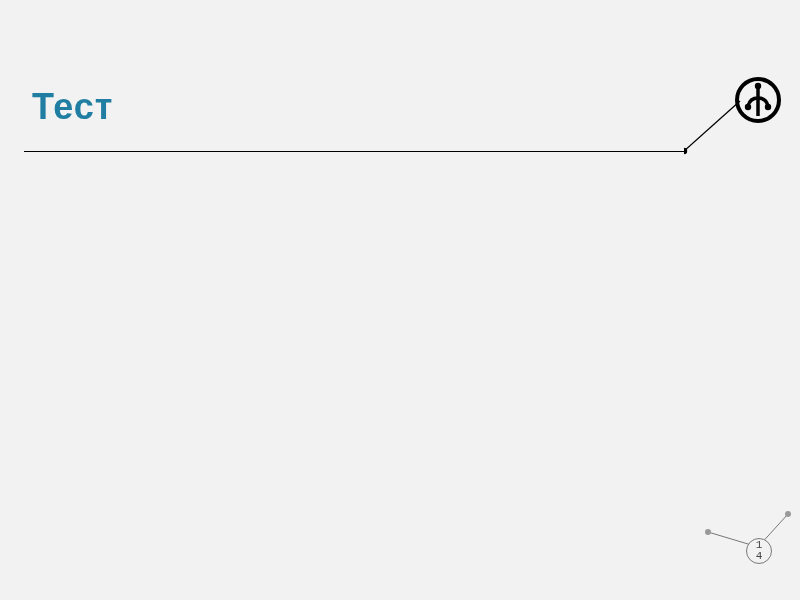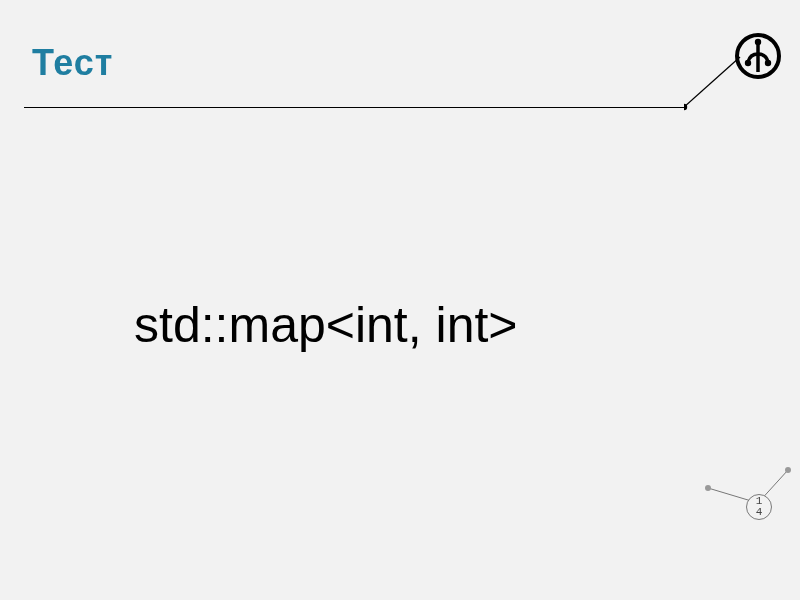"Тест" .slide { margin-top: none -> 44px }
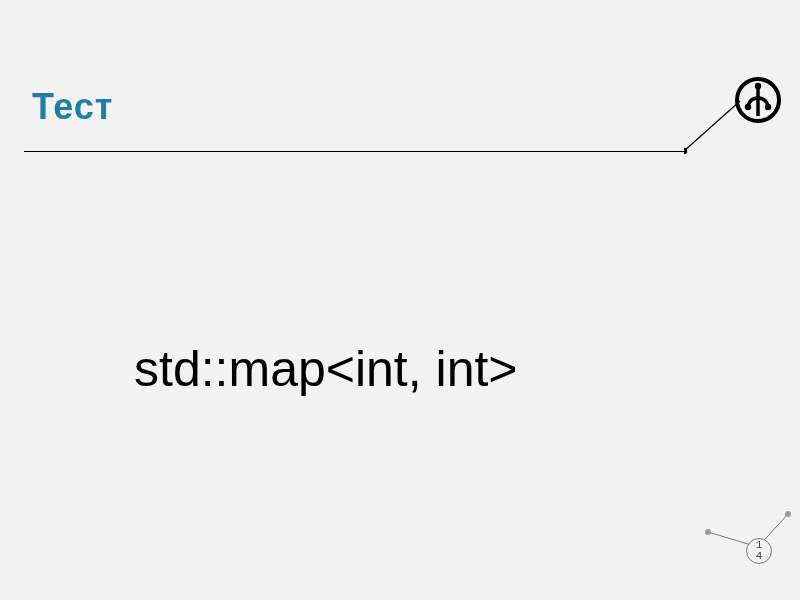"std::map<int, int>" div.main-text { html: <div>std::map&lt;int, int&gt;</div> -> none }
